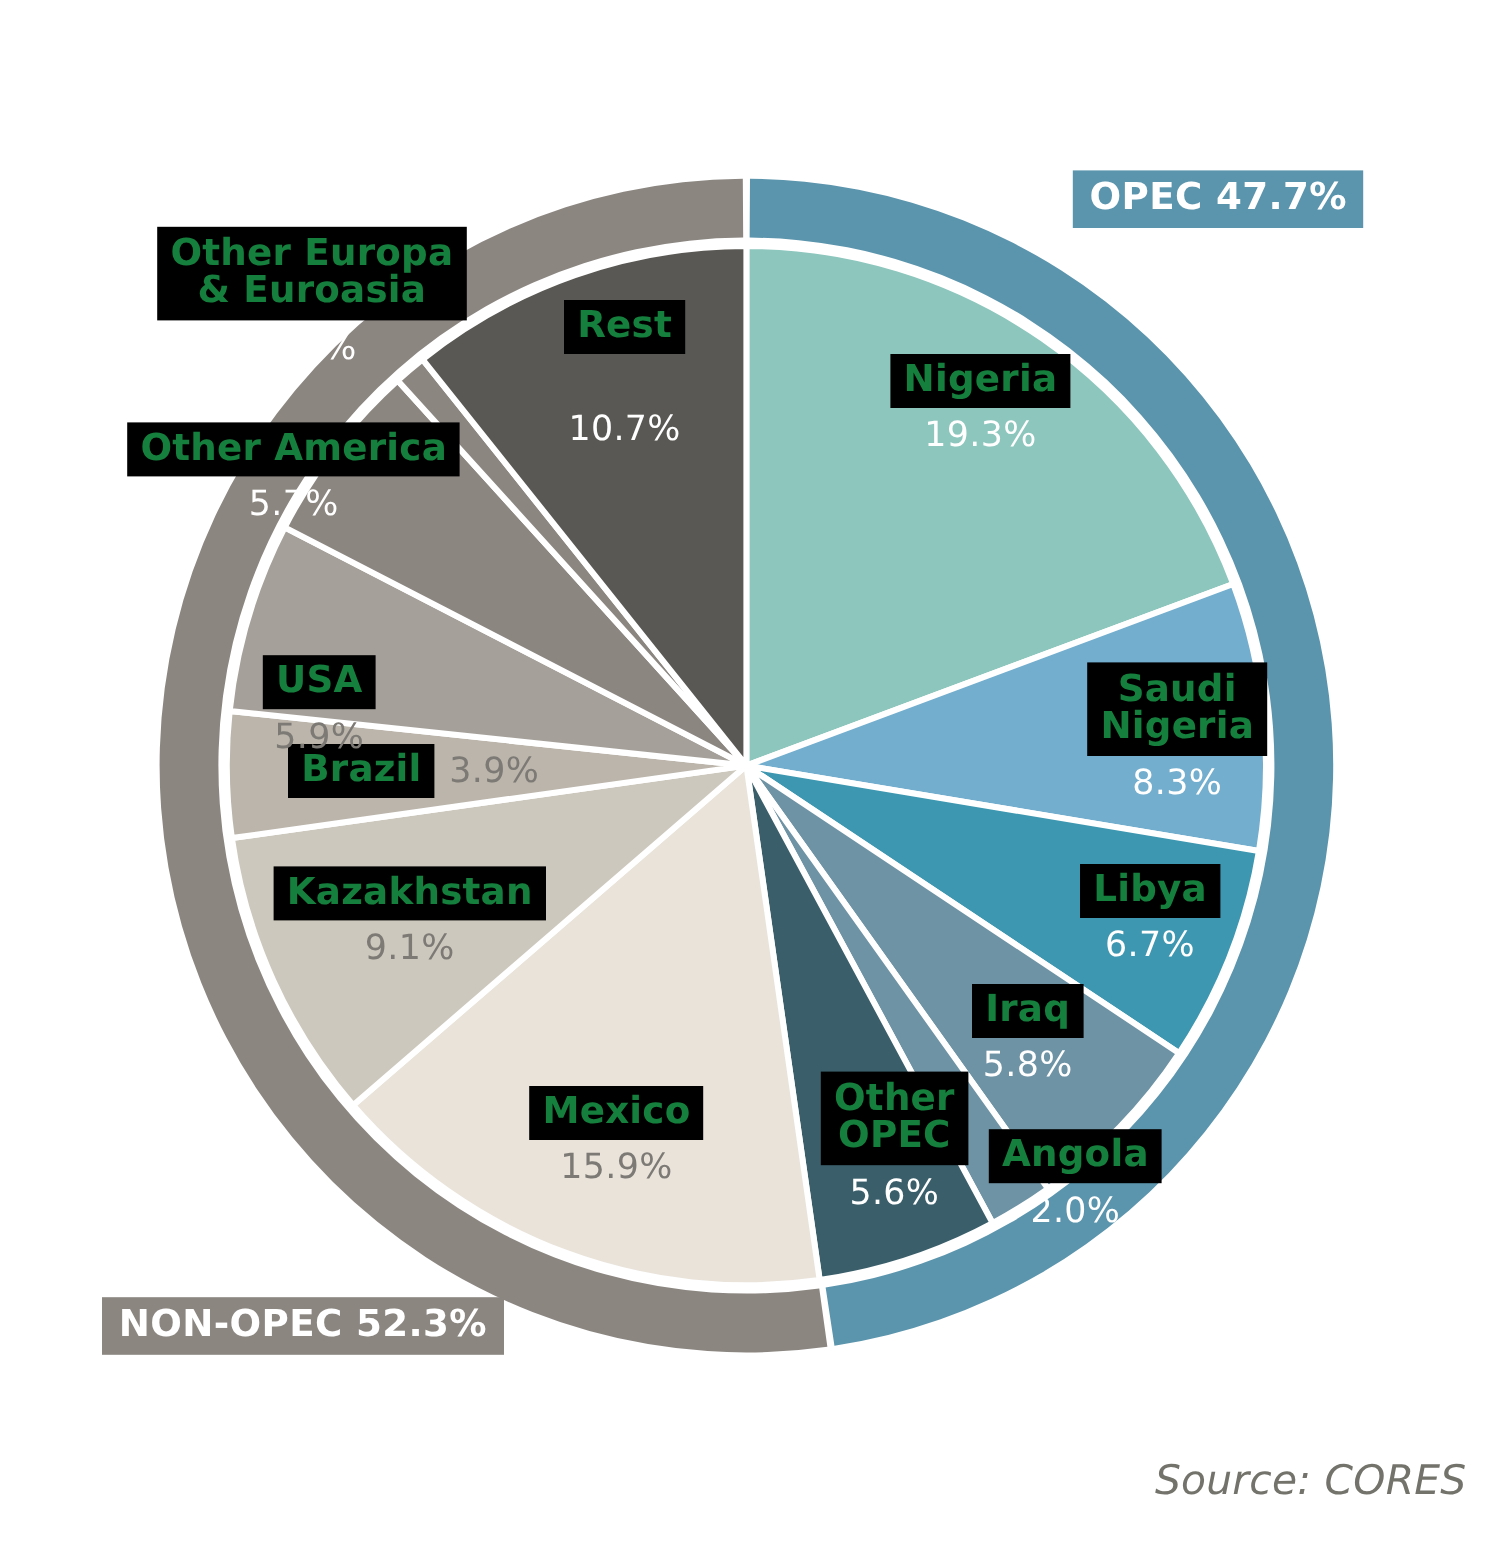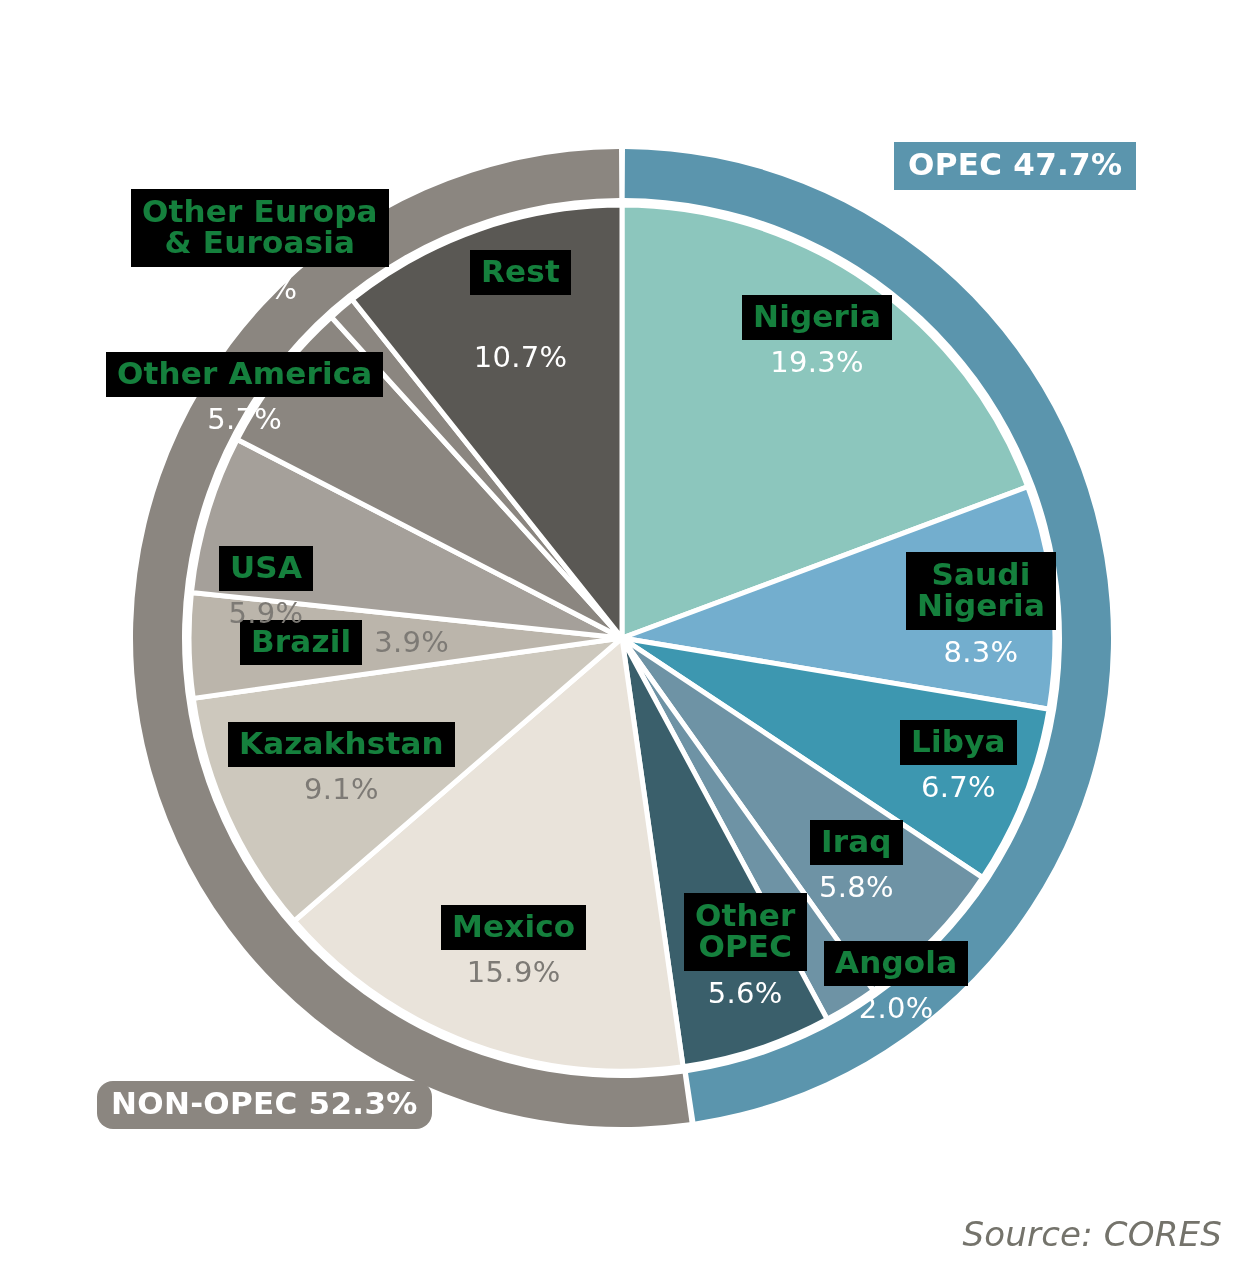"NON-OPEC 52.3%" div.banner { border-radius: 16px -> none; left: 97px -> 85px }
